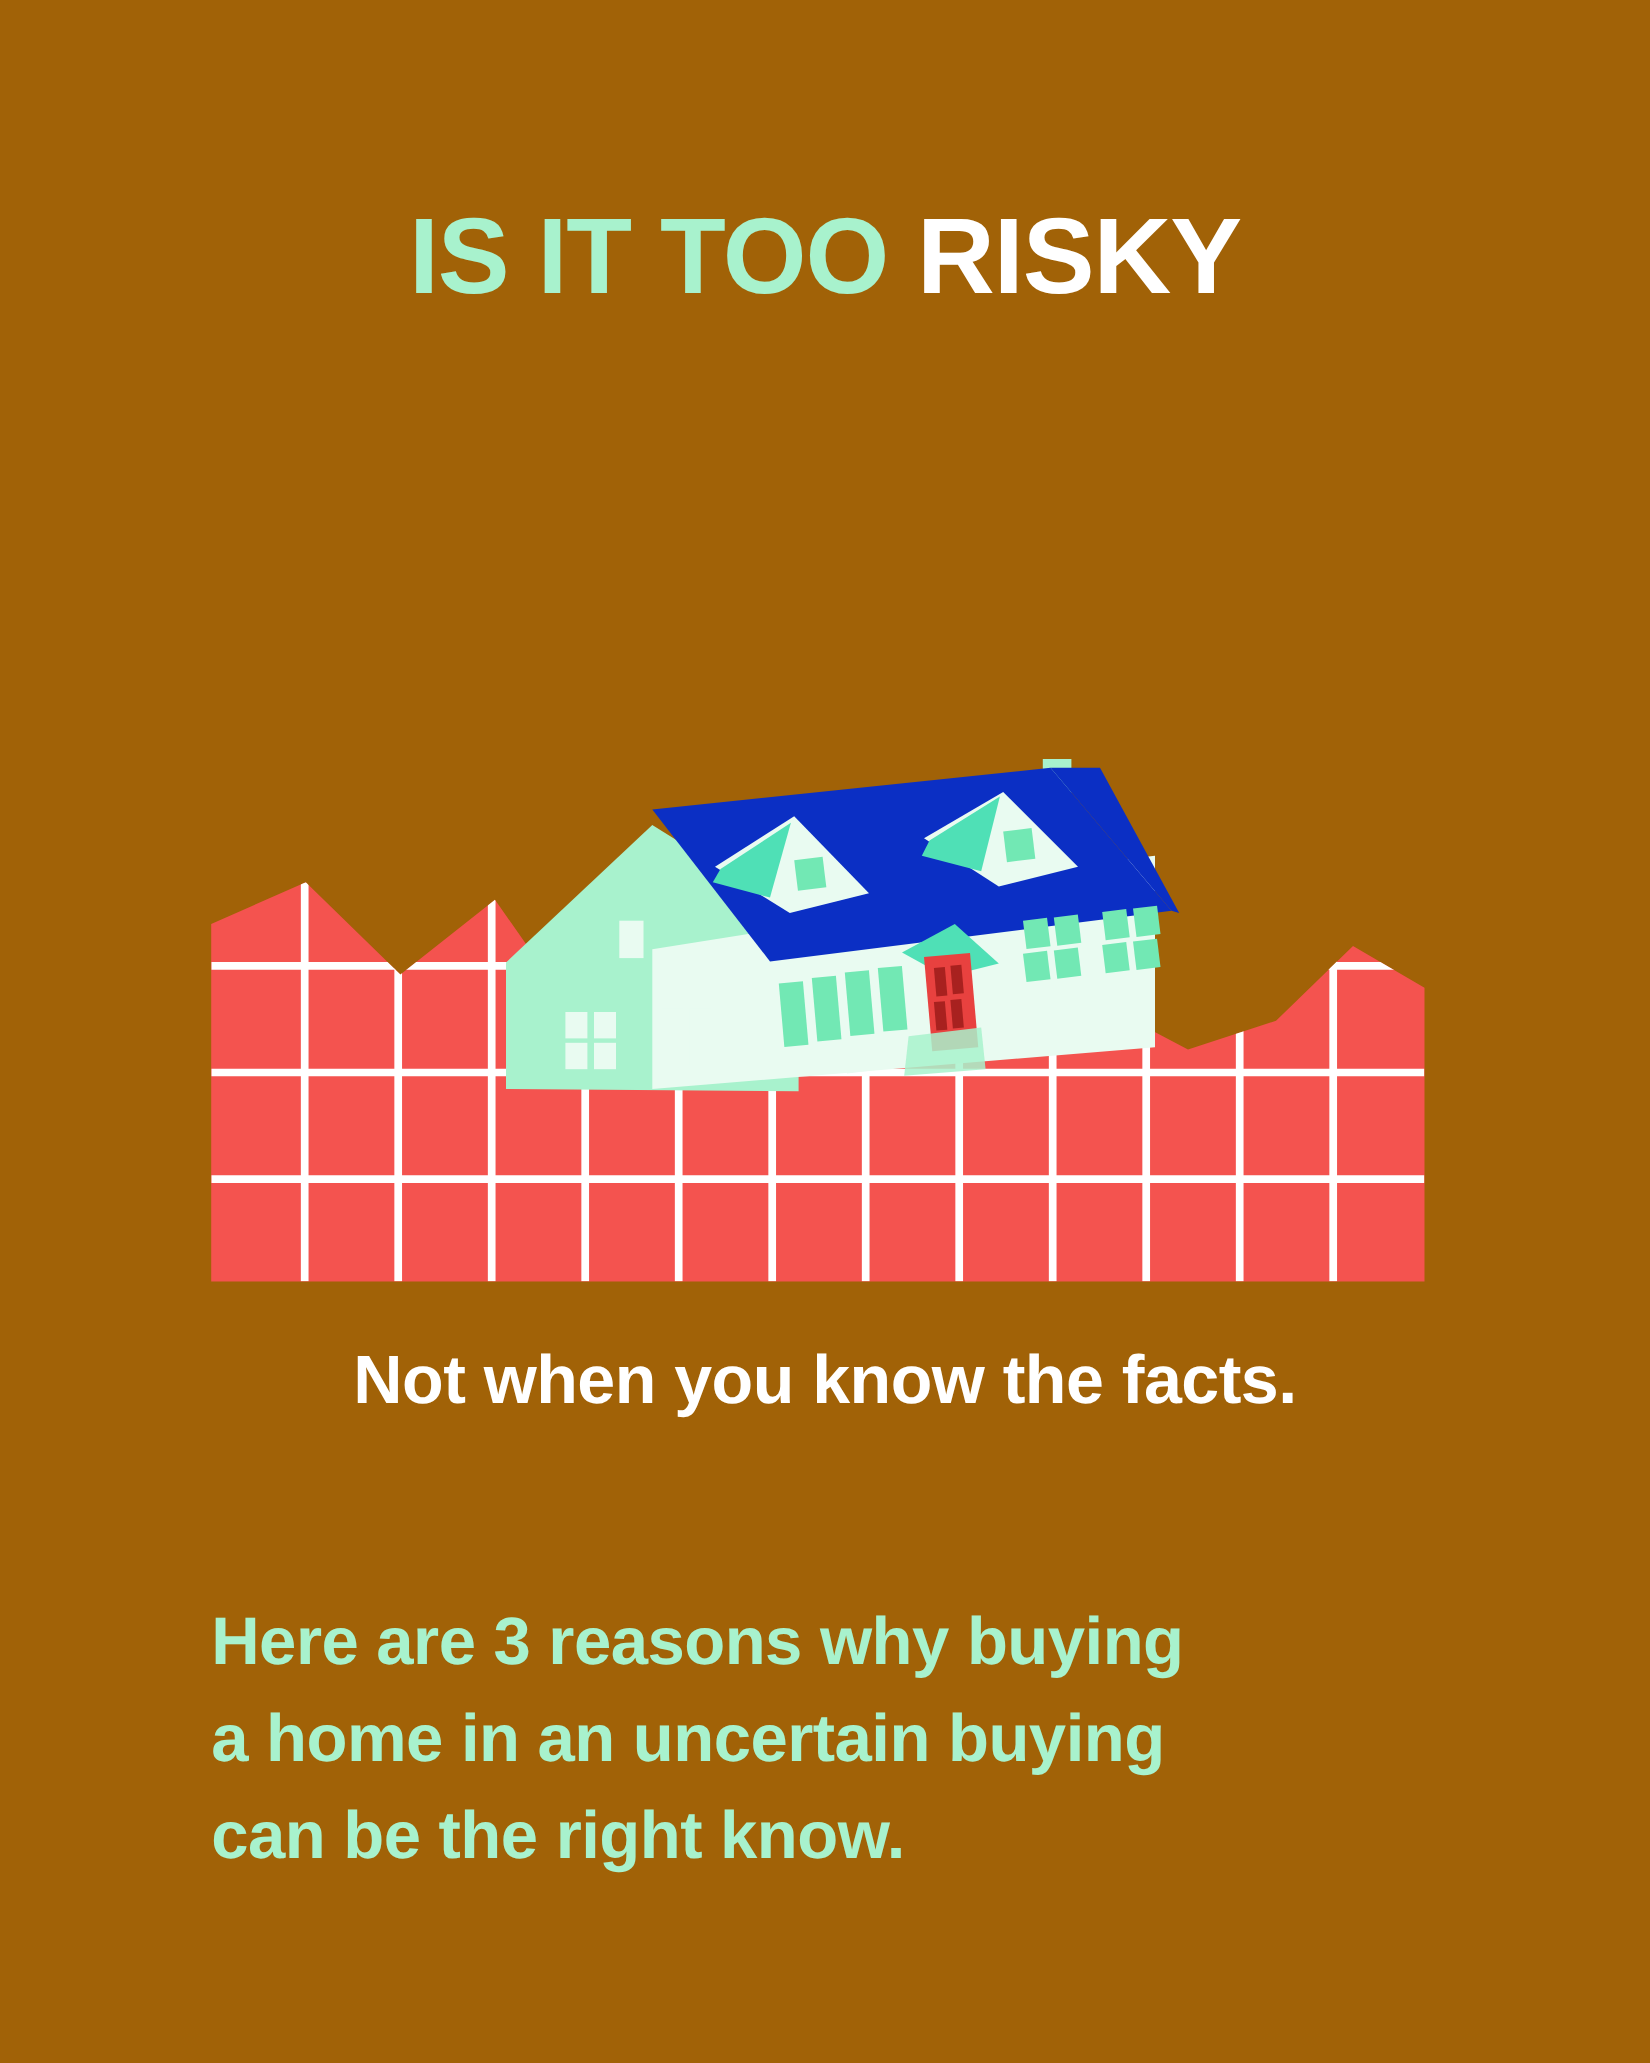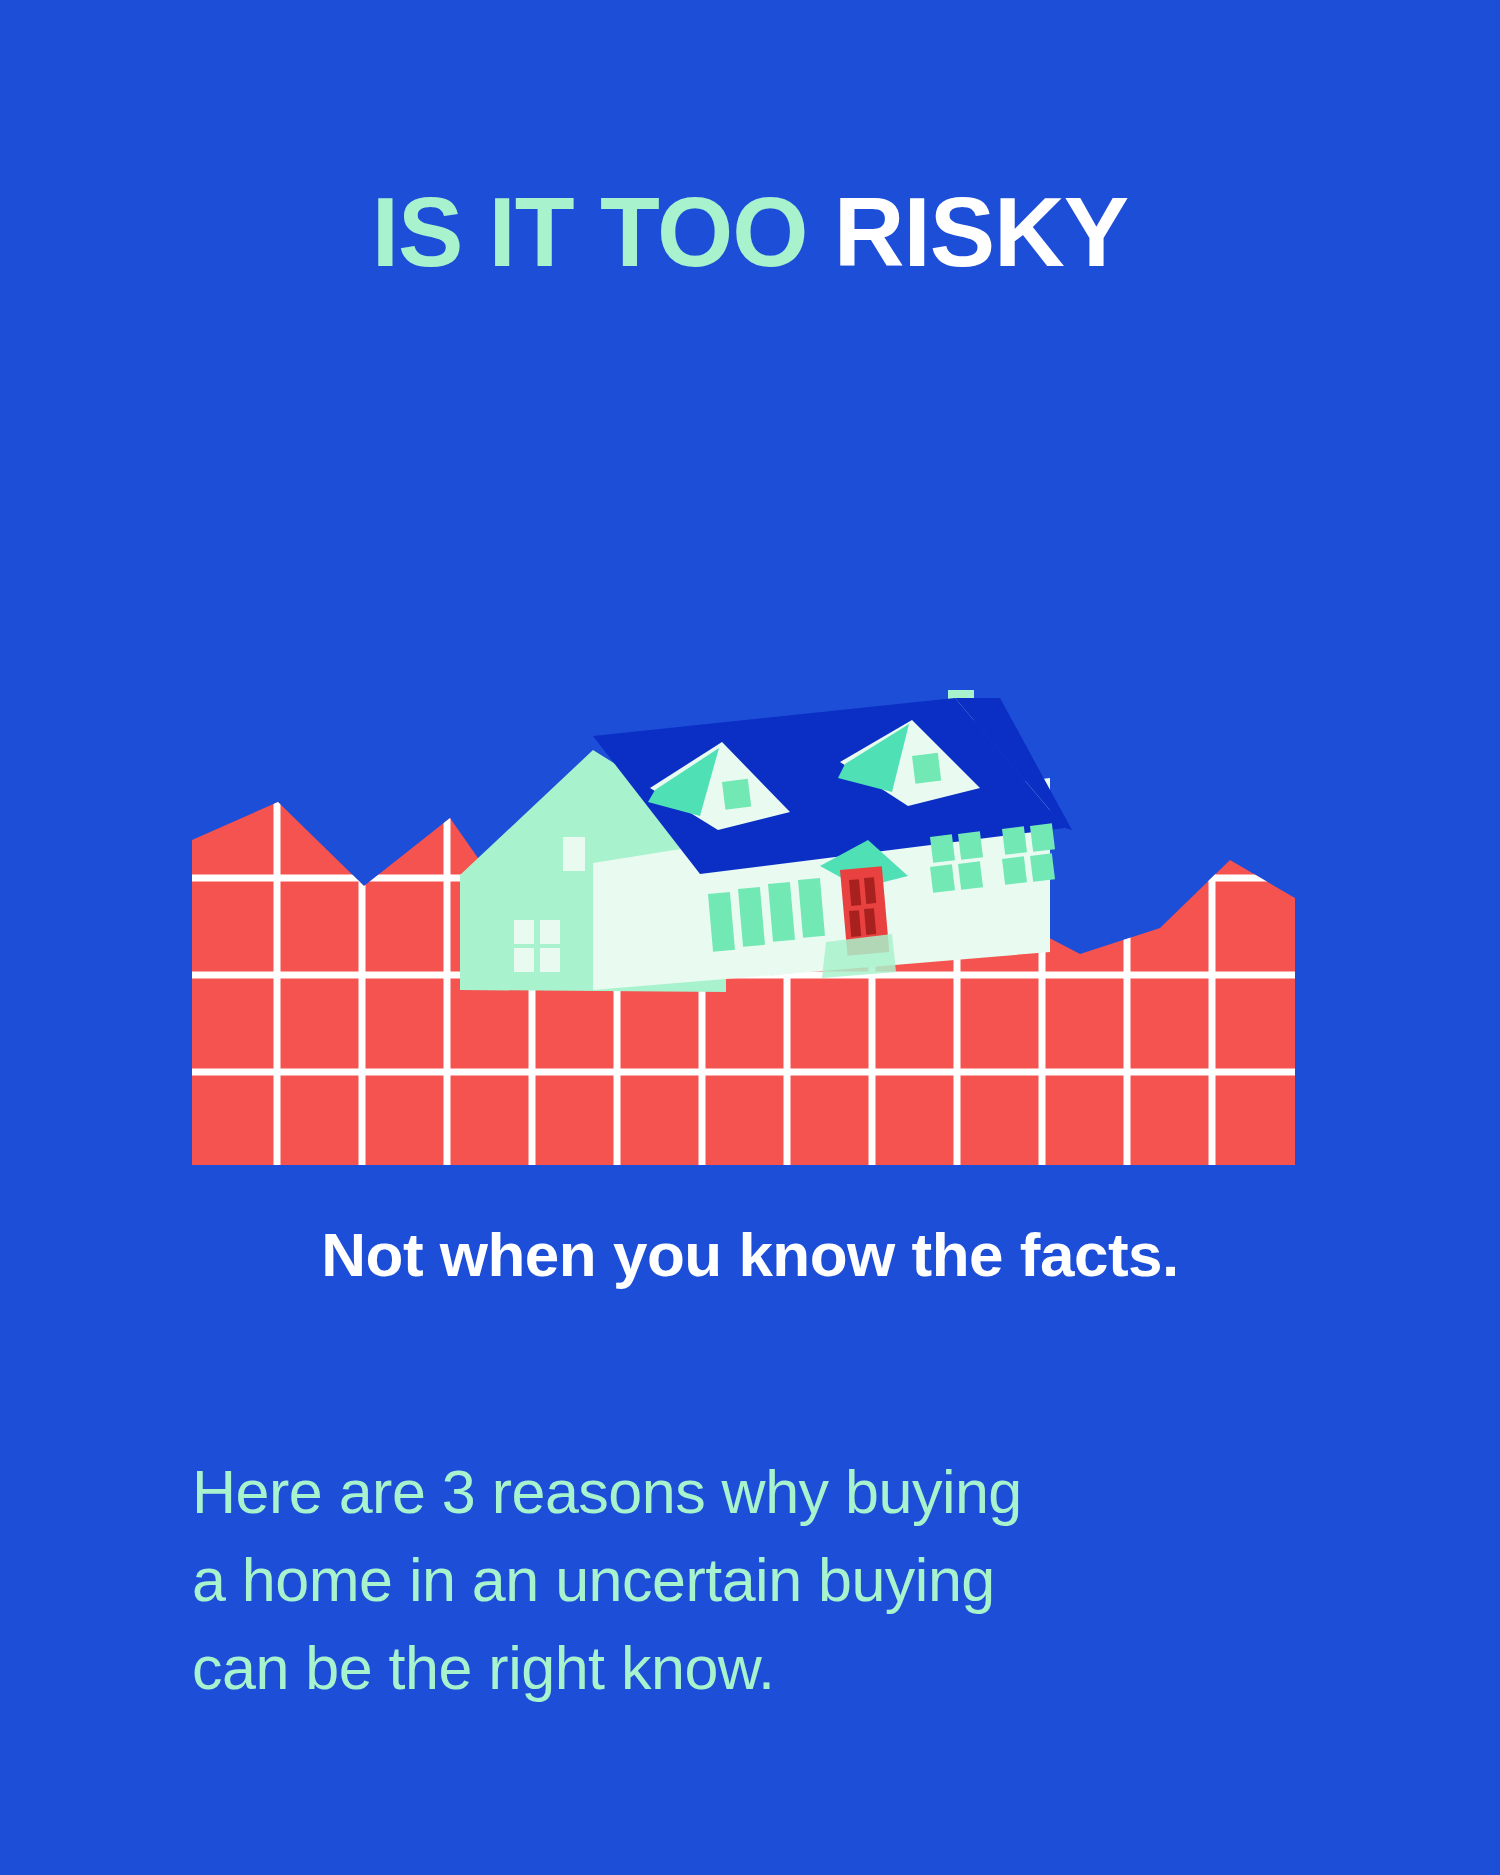"IS IT TOO RISKY" #poster { background: #1d4ed8 -> #a16207 }
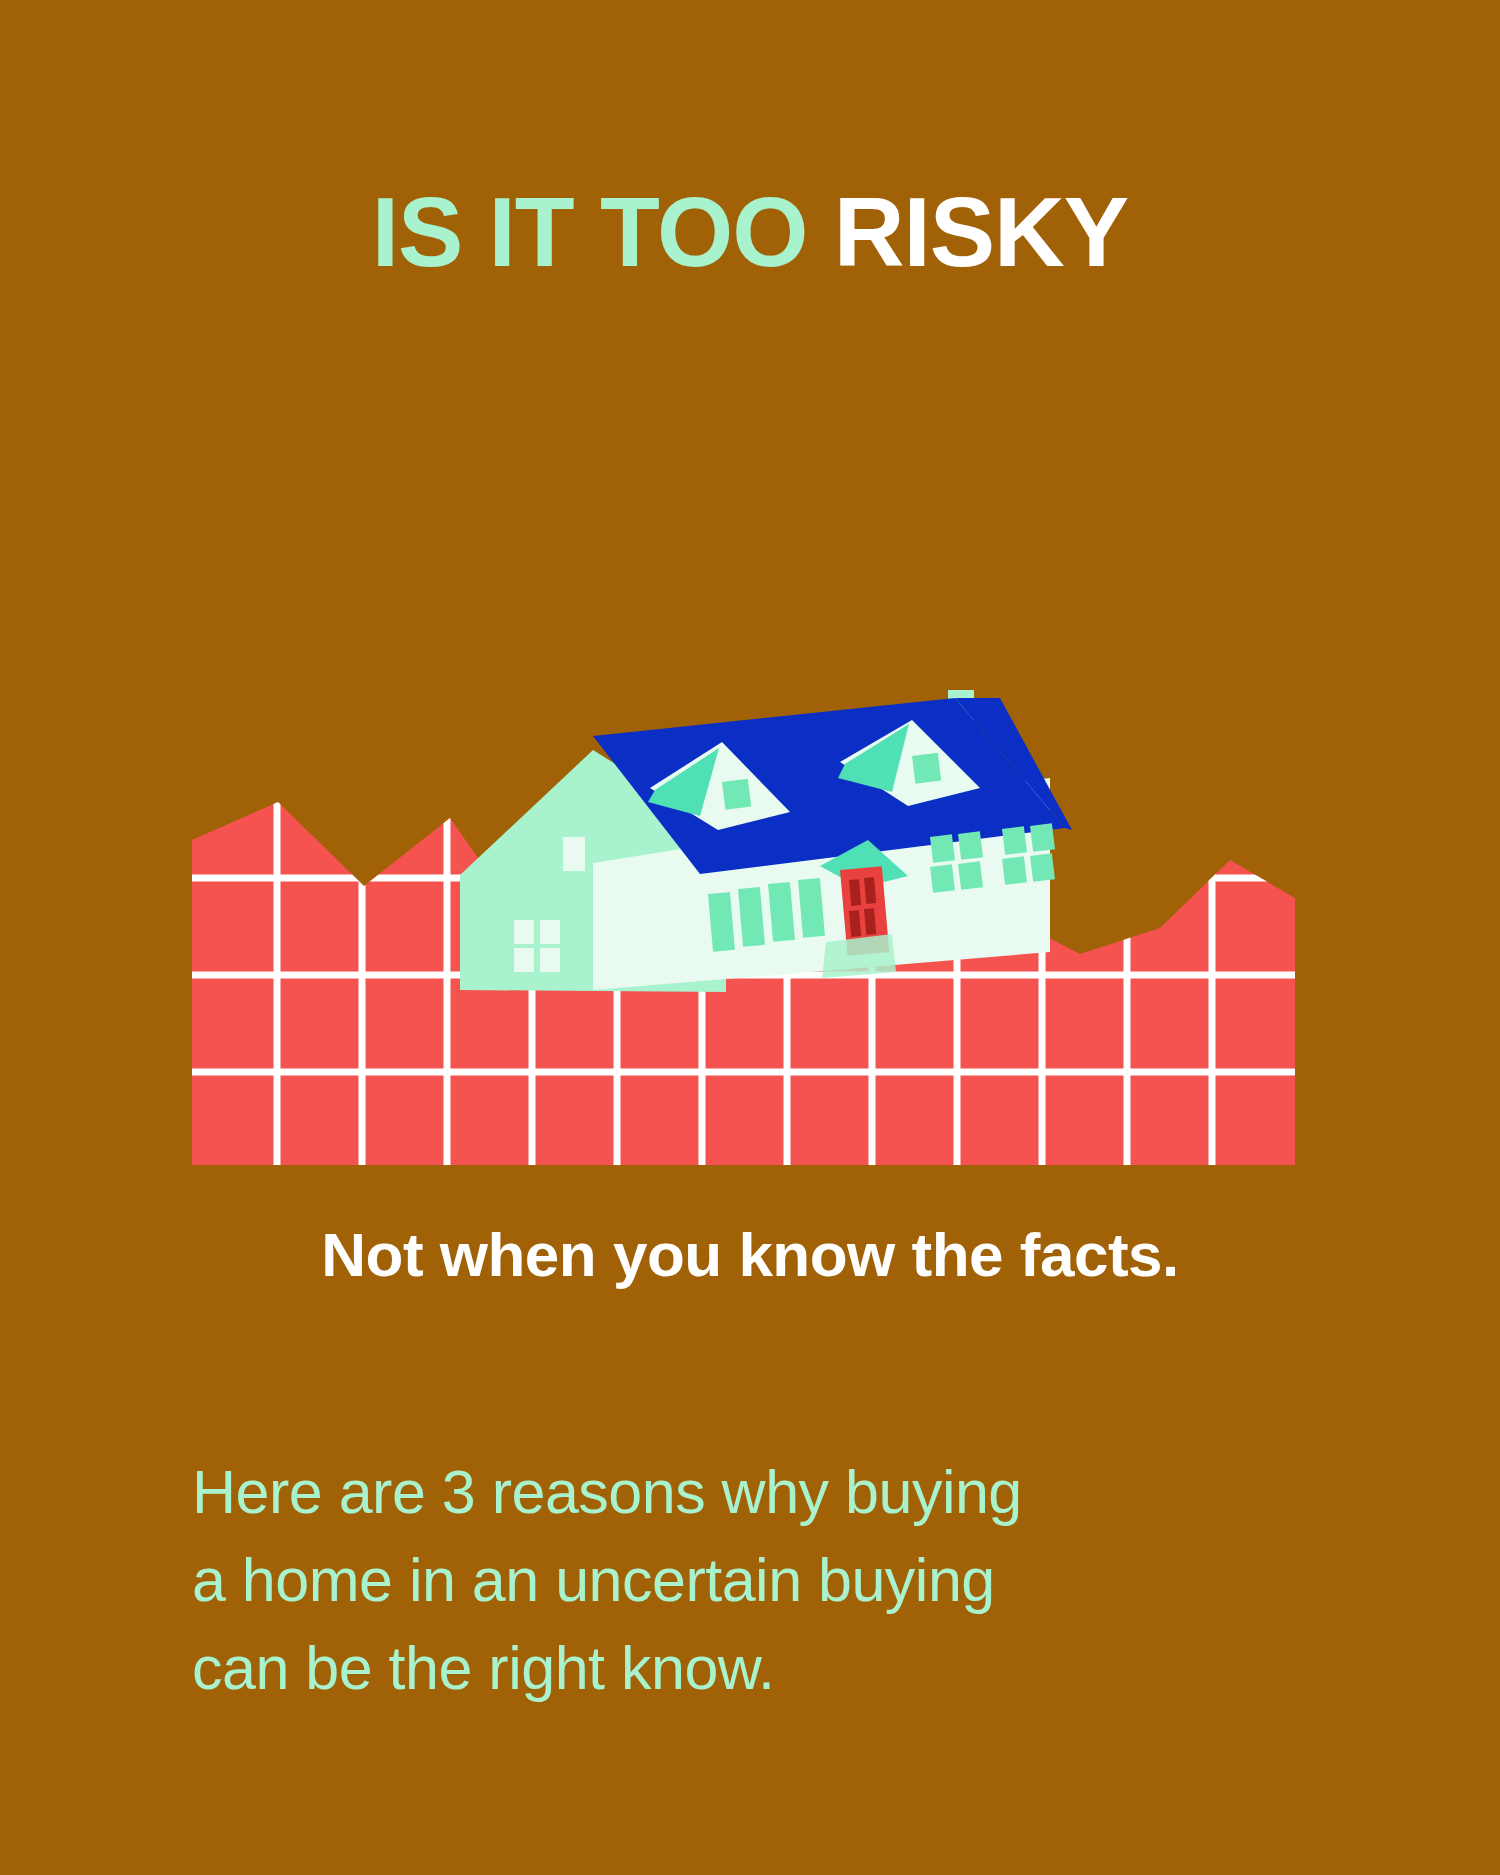"Here are 3 reasons why" .bodycopy { font-weight: normal -> bold }
